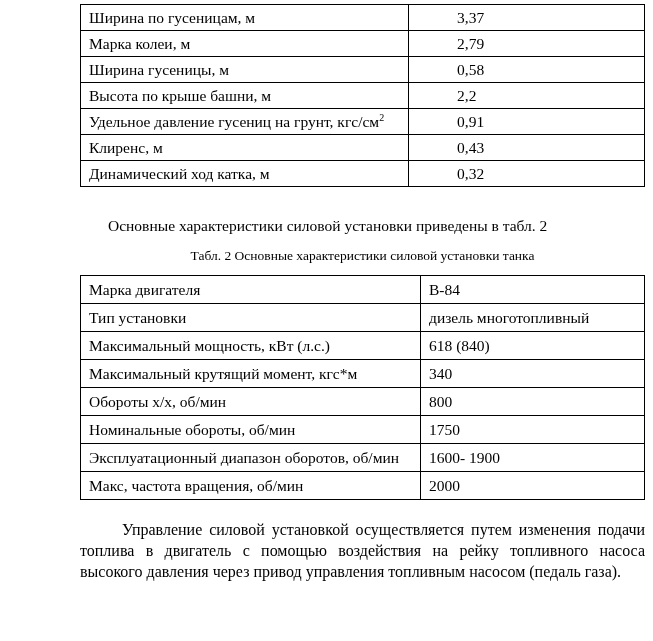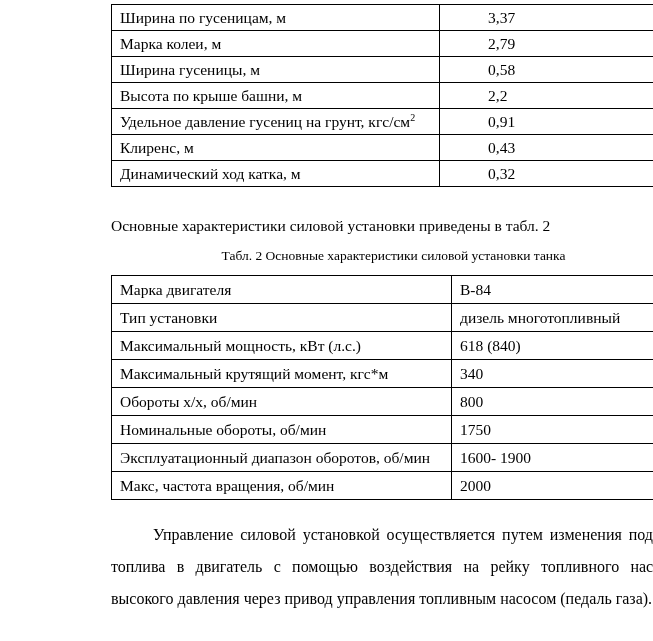"Ширина по гусеницам, м" .page { padding-left: 31px -> none }
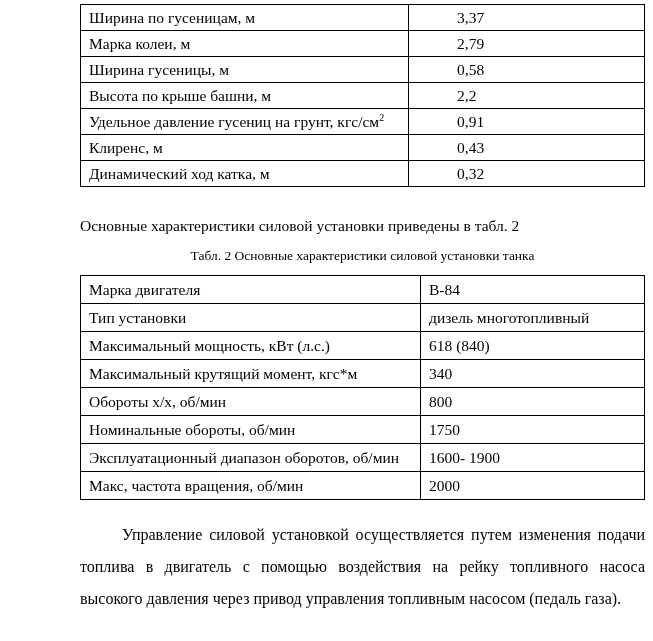"Основные характеристики силовой" .para-intro { margin-left: none -> 28px }
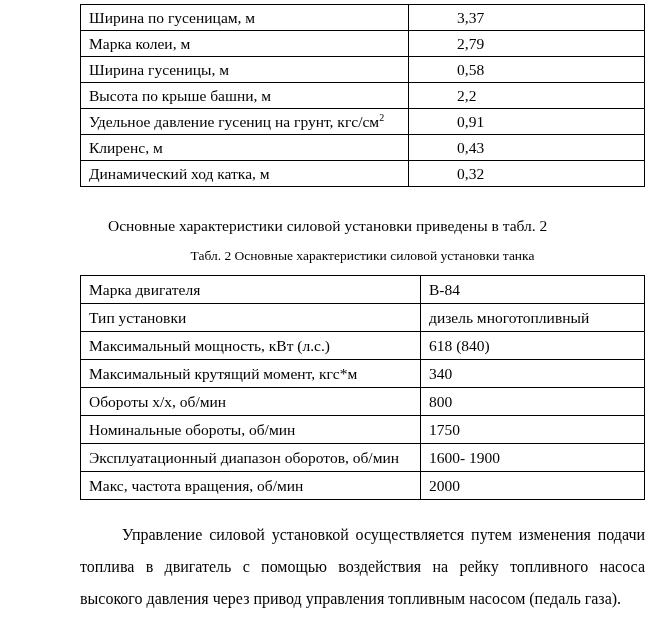"Управление силовой установкой" .para-body { line-height: 32px -> 21px }
